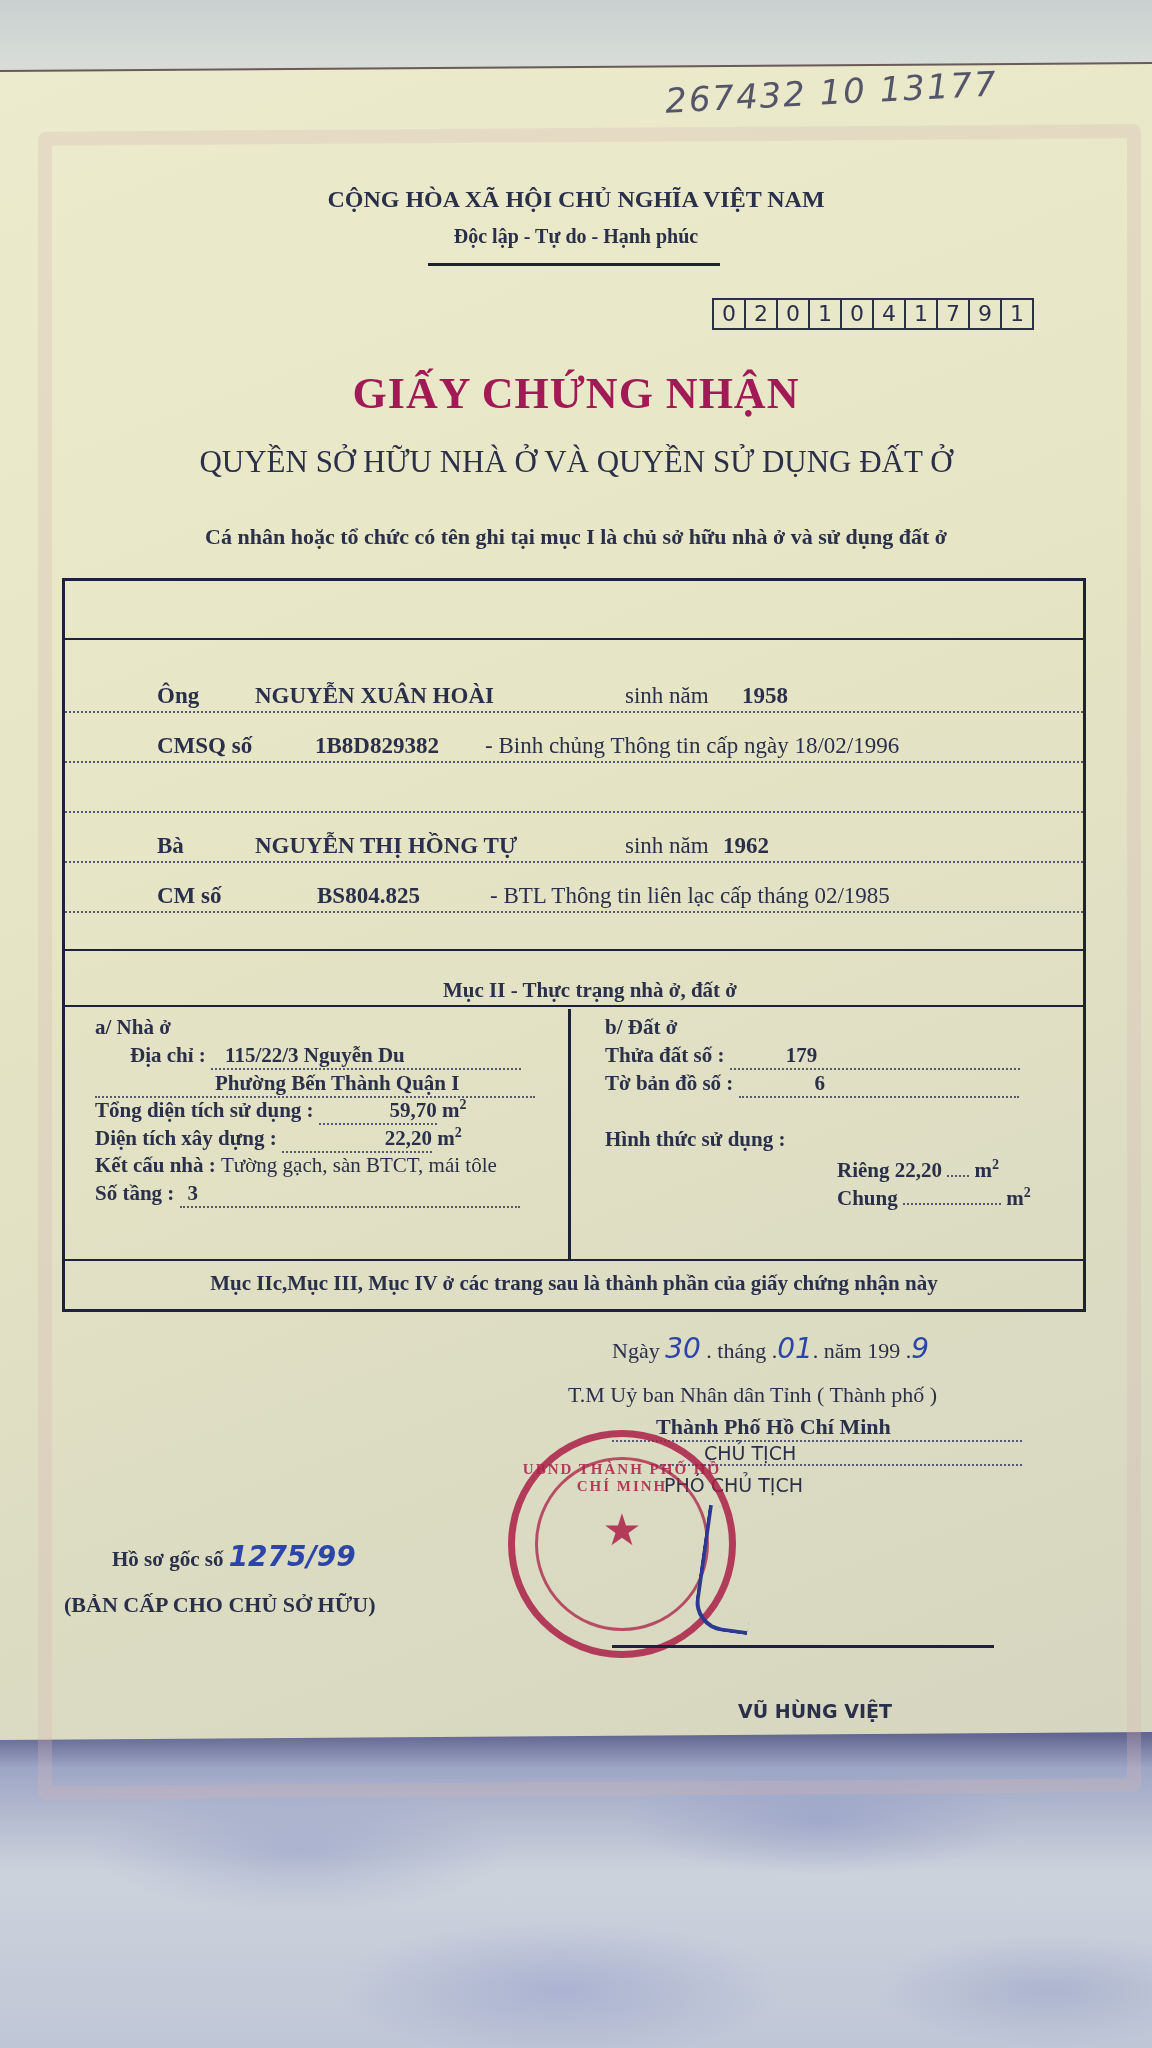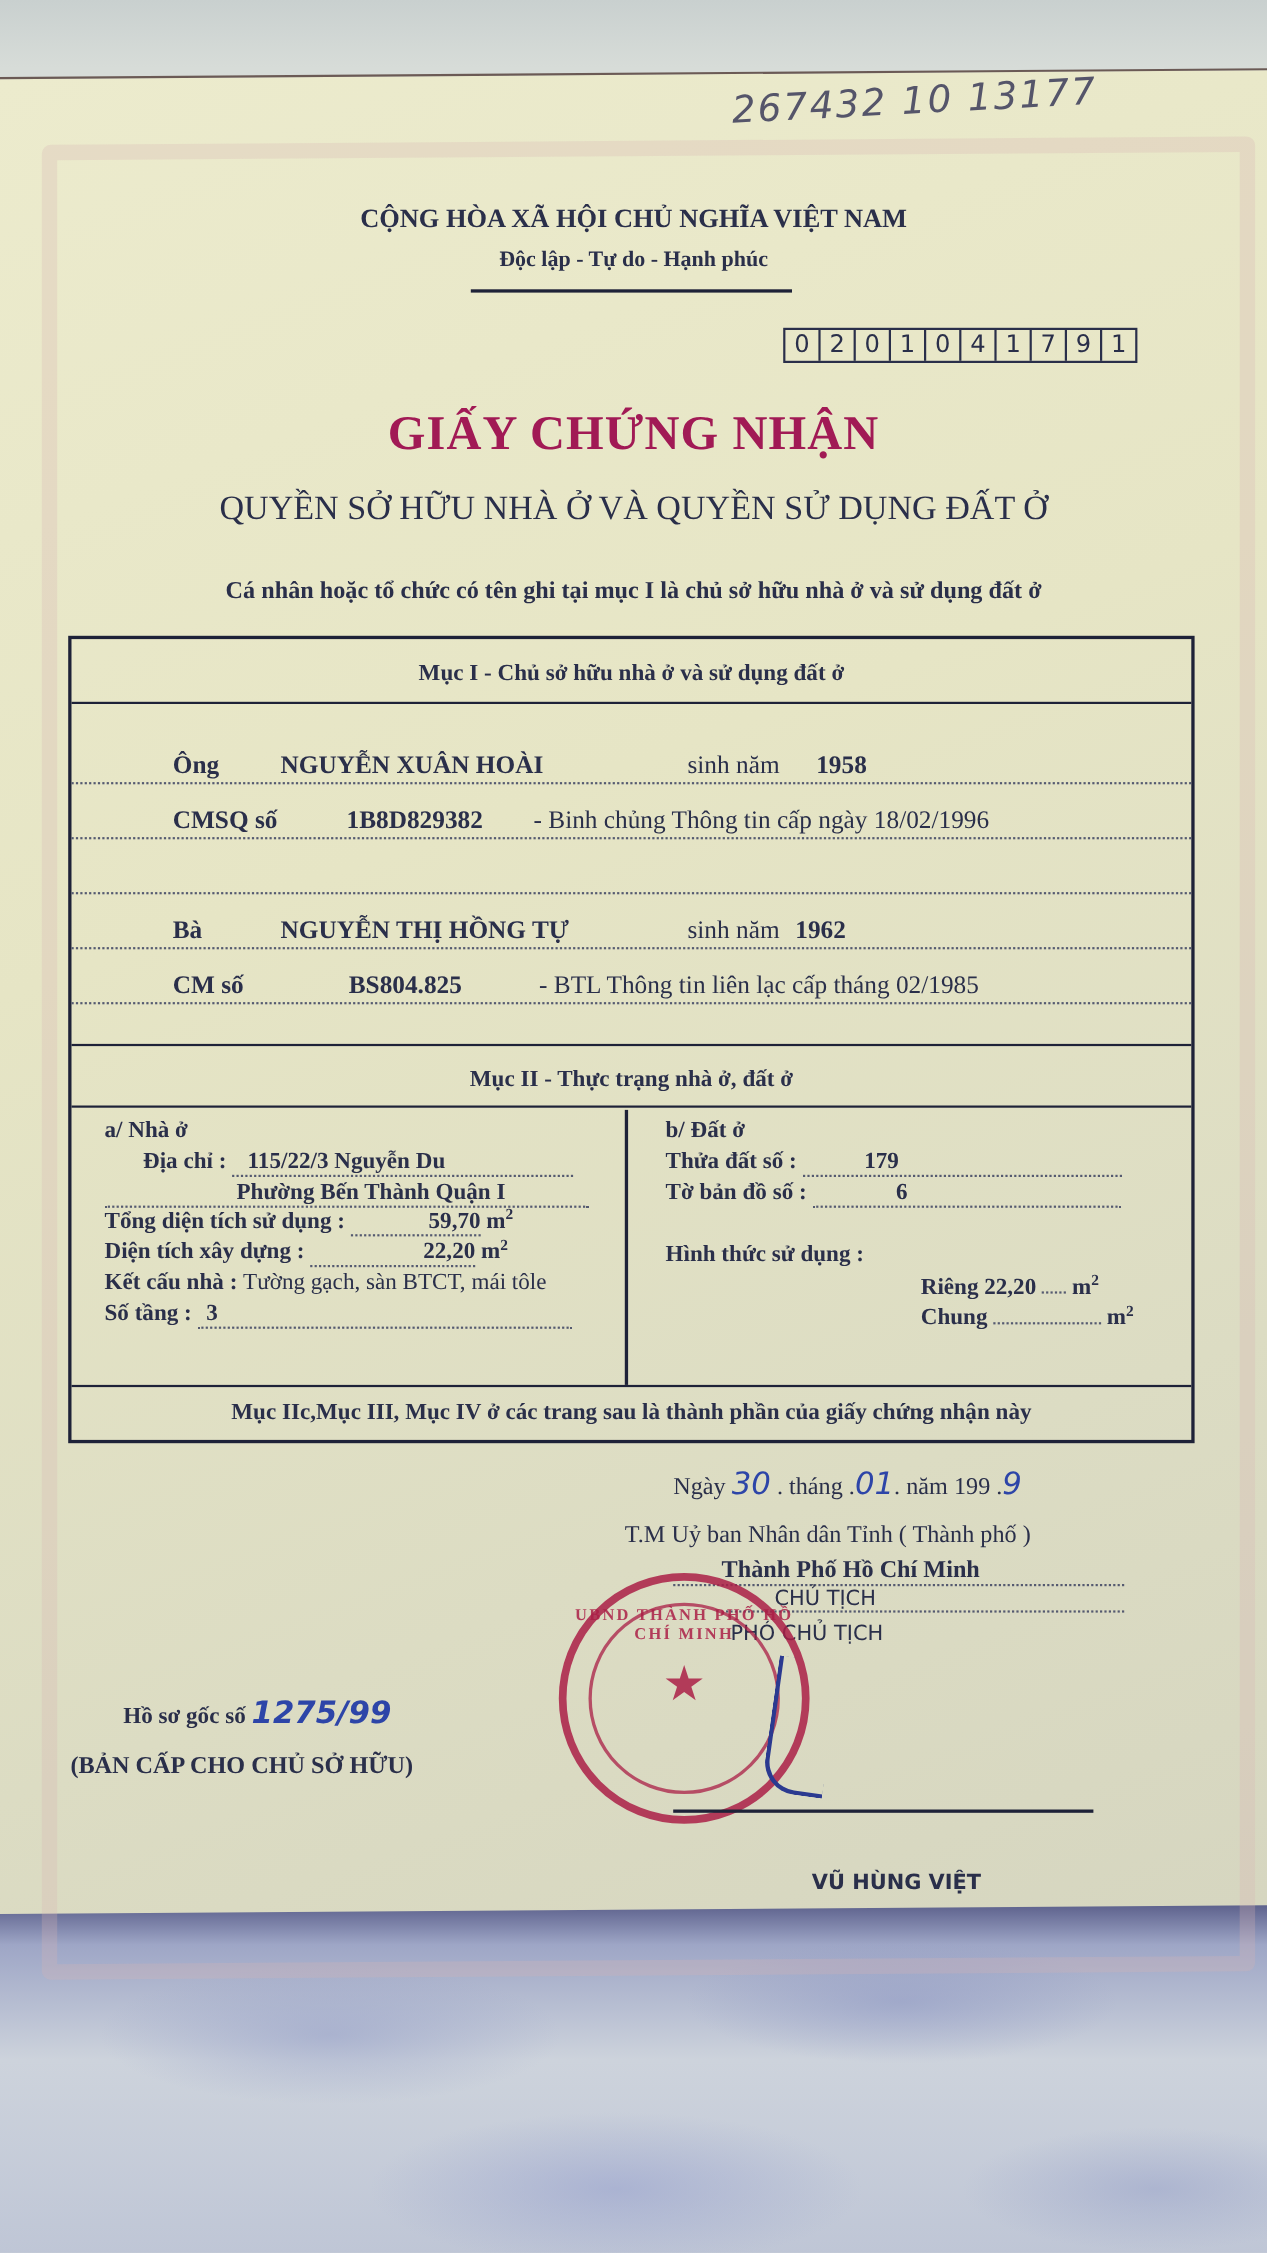"Mục I - Chủ sở" div.sec-head { html: <div>Mục I - Chủ sở hữu nhà ở và sử dụng đất ở</div> -> none }
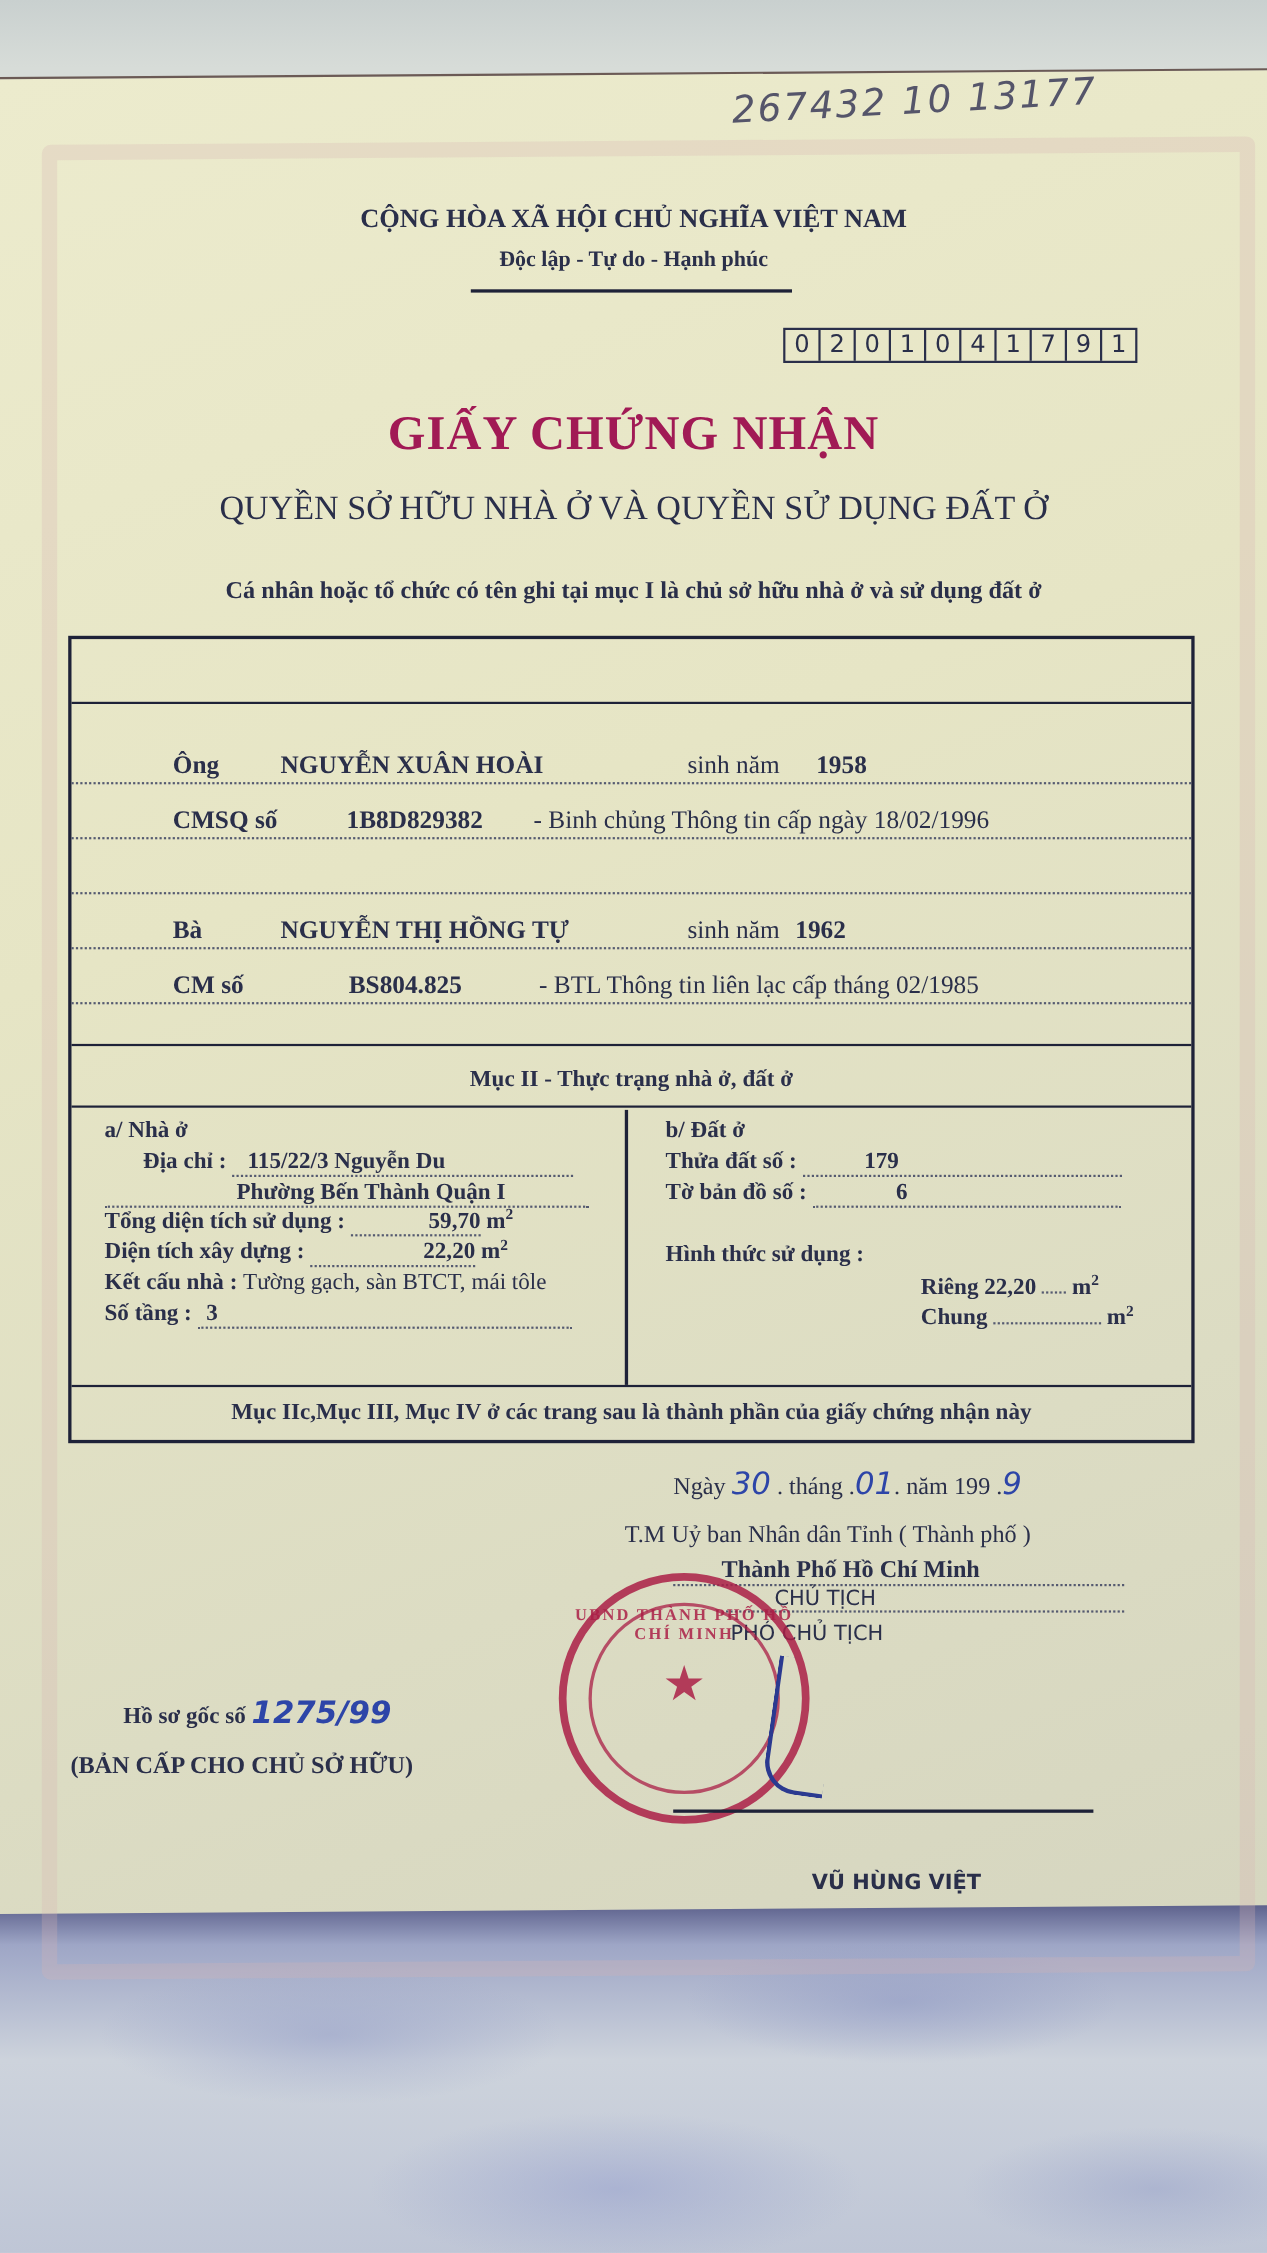"Mục II - Thực trạng" div.sec-head { margin-left: none -> 16px; top: 387px -> 397px }
